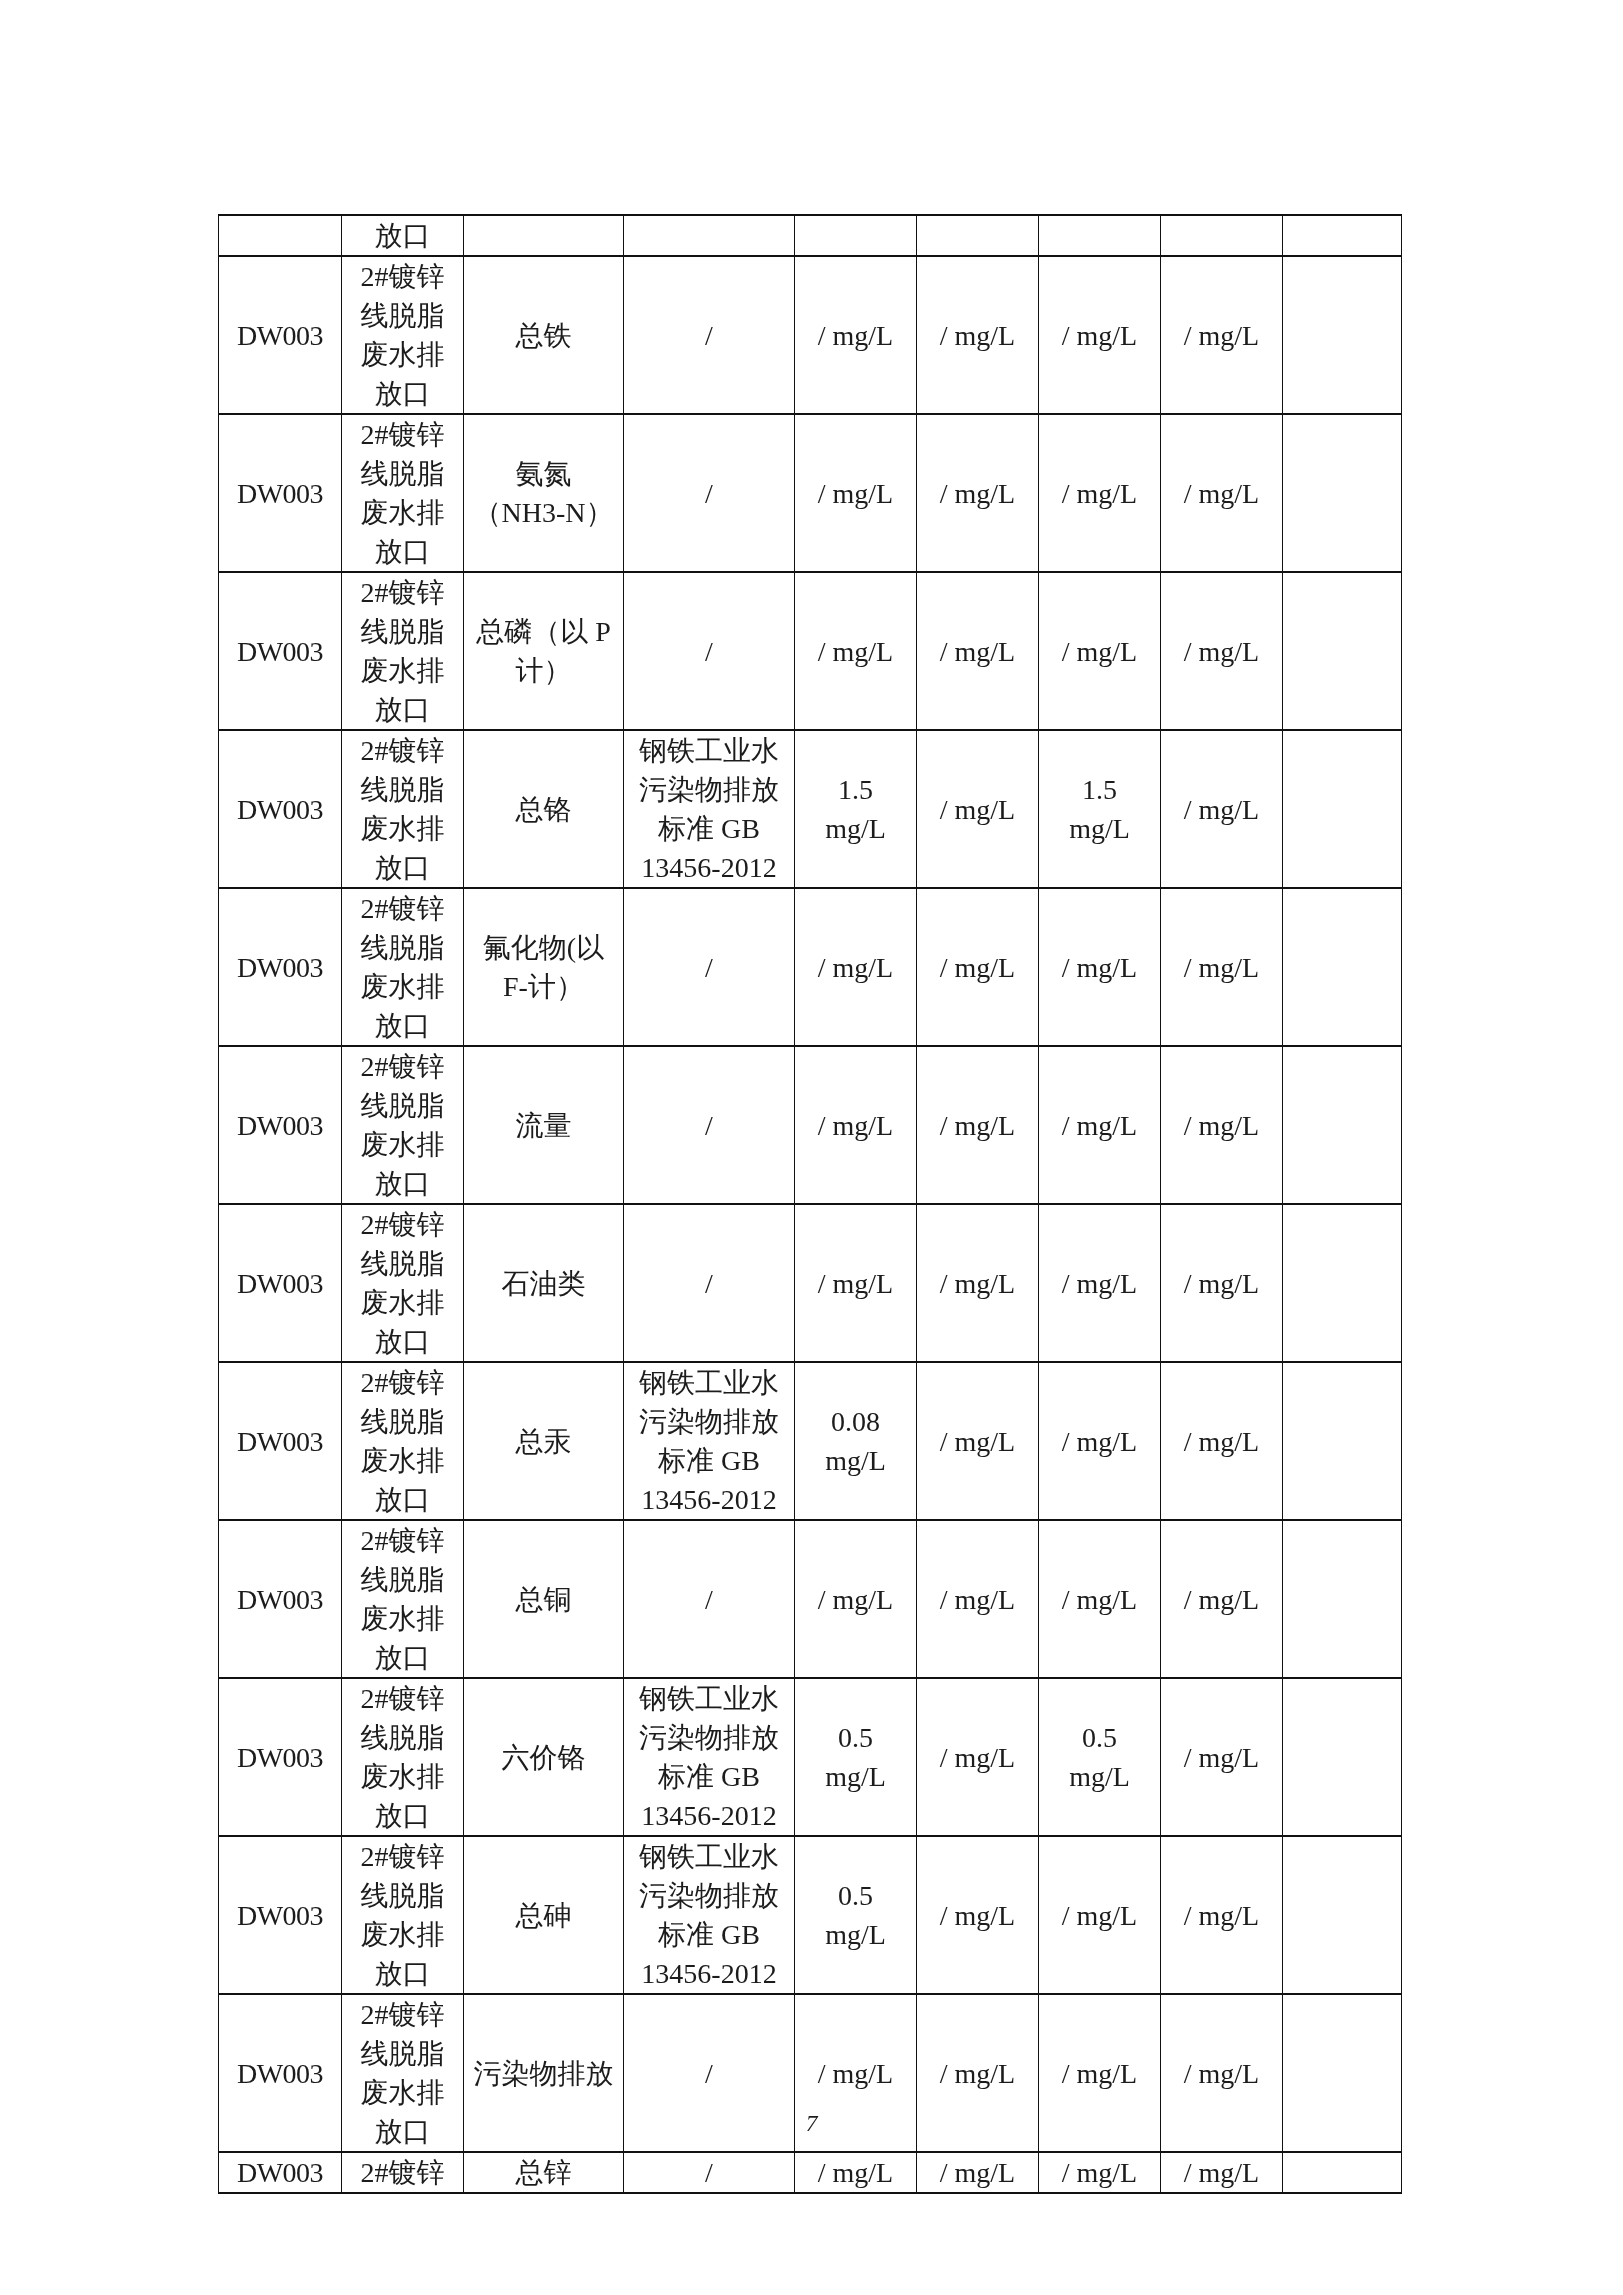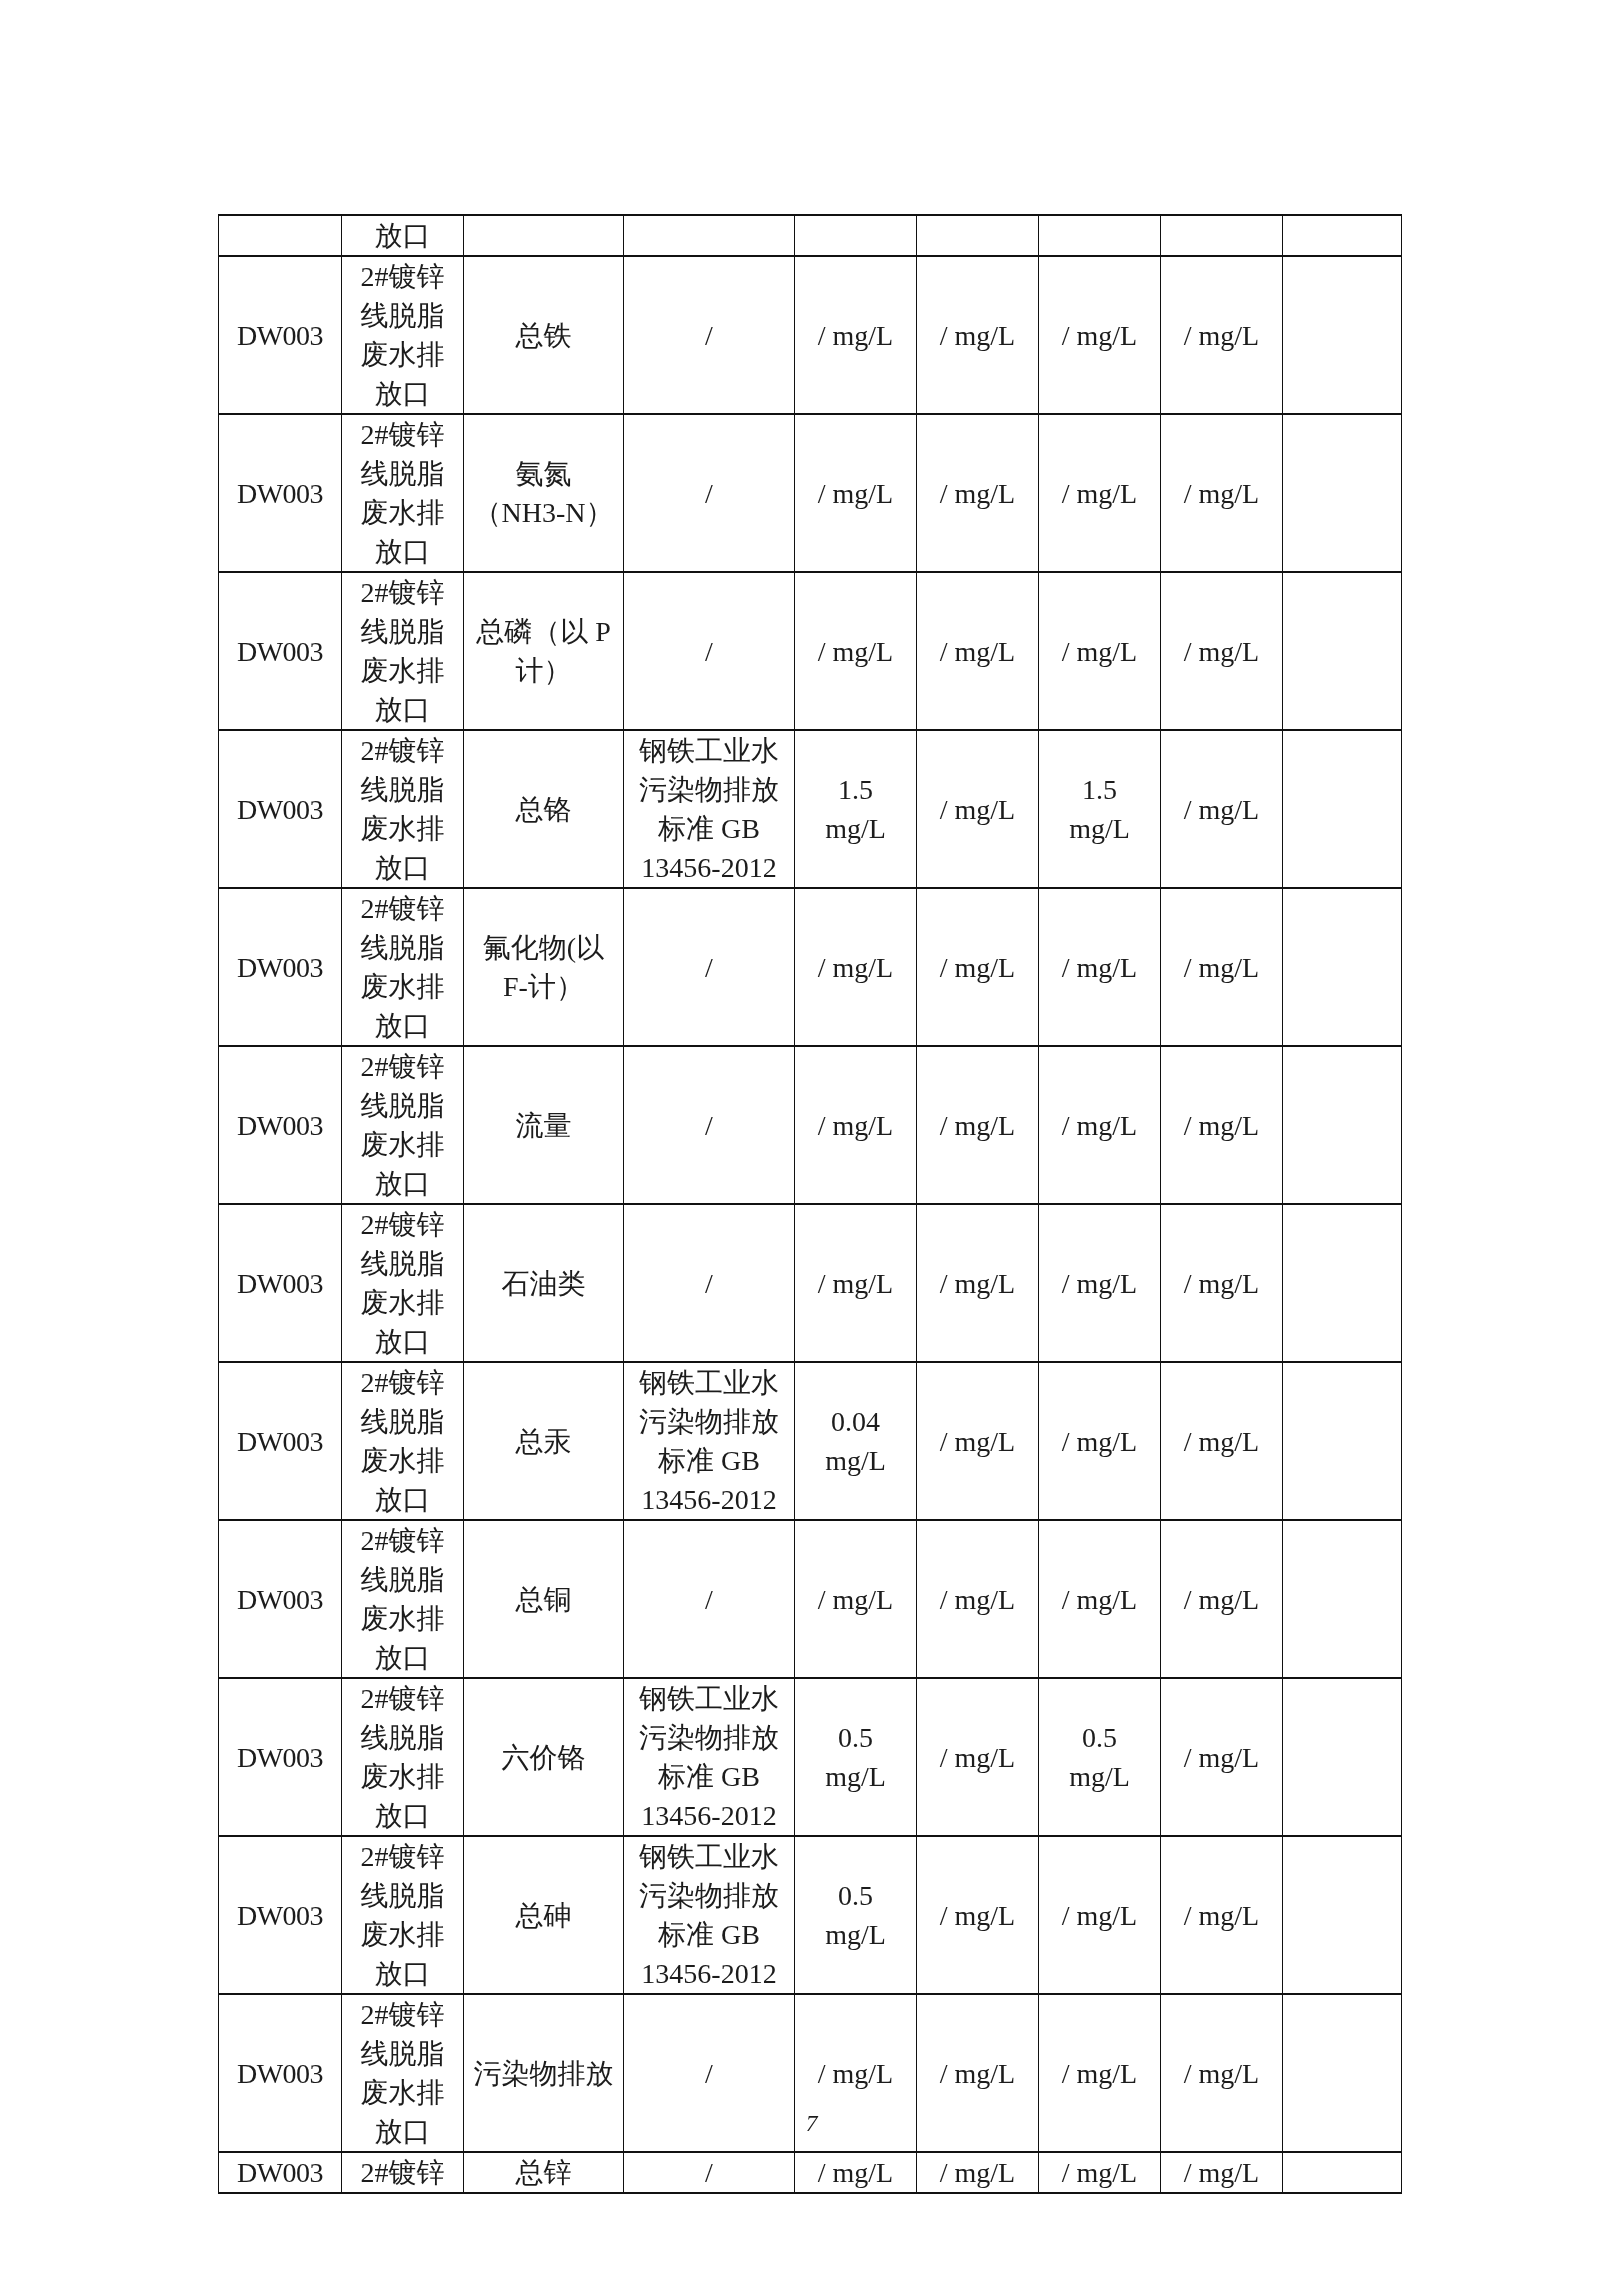"0.04" td { text: 0.04 -> 0.08 }
